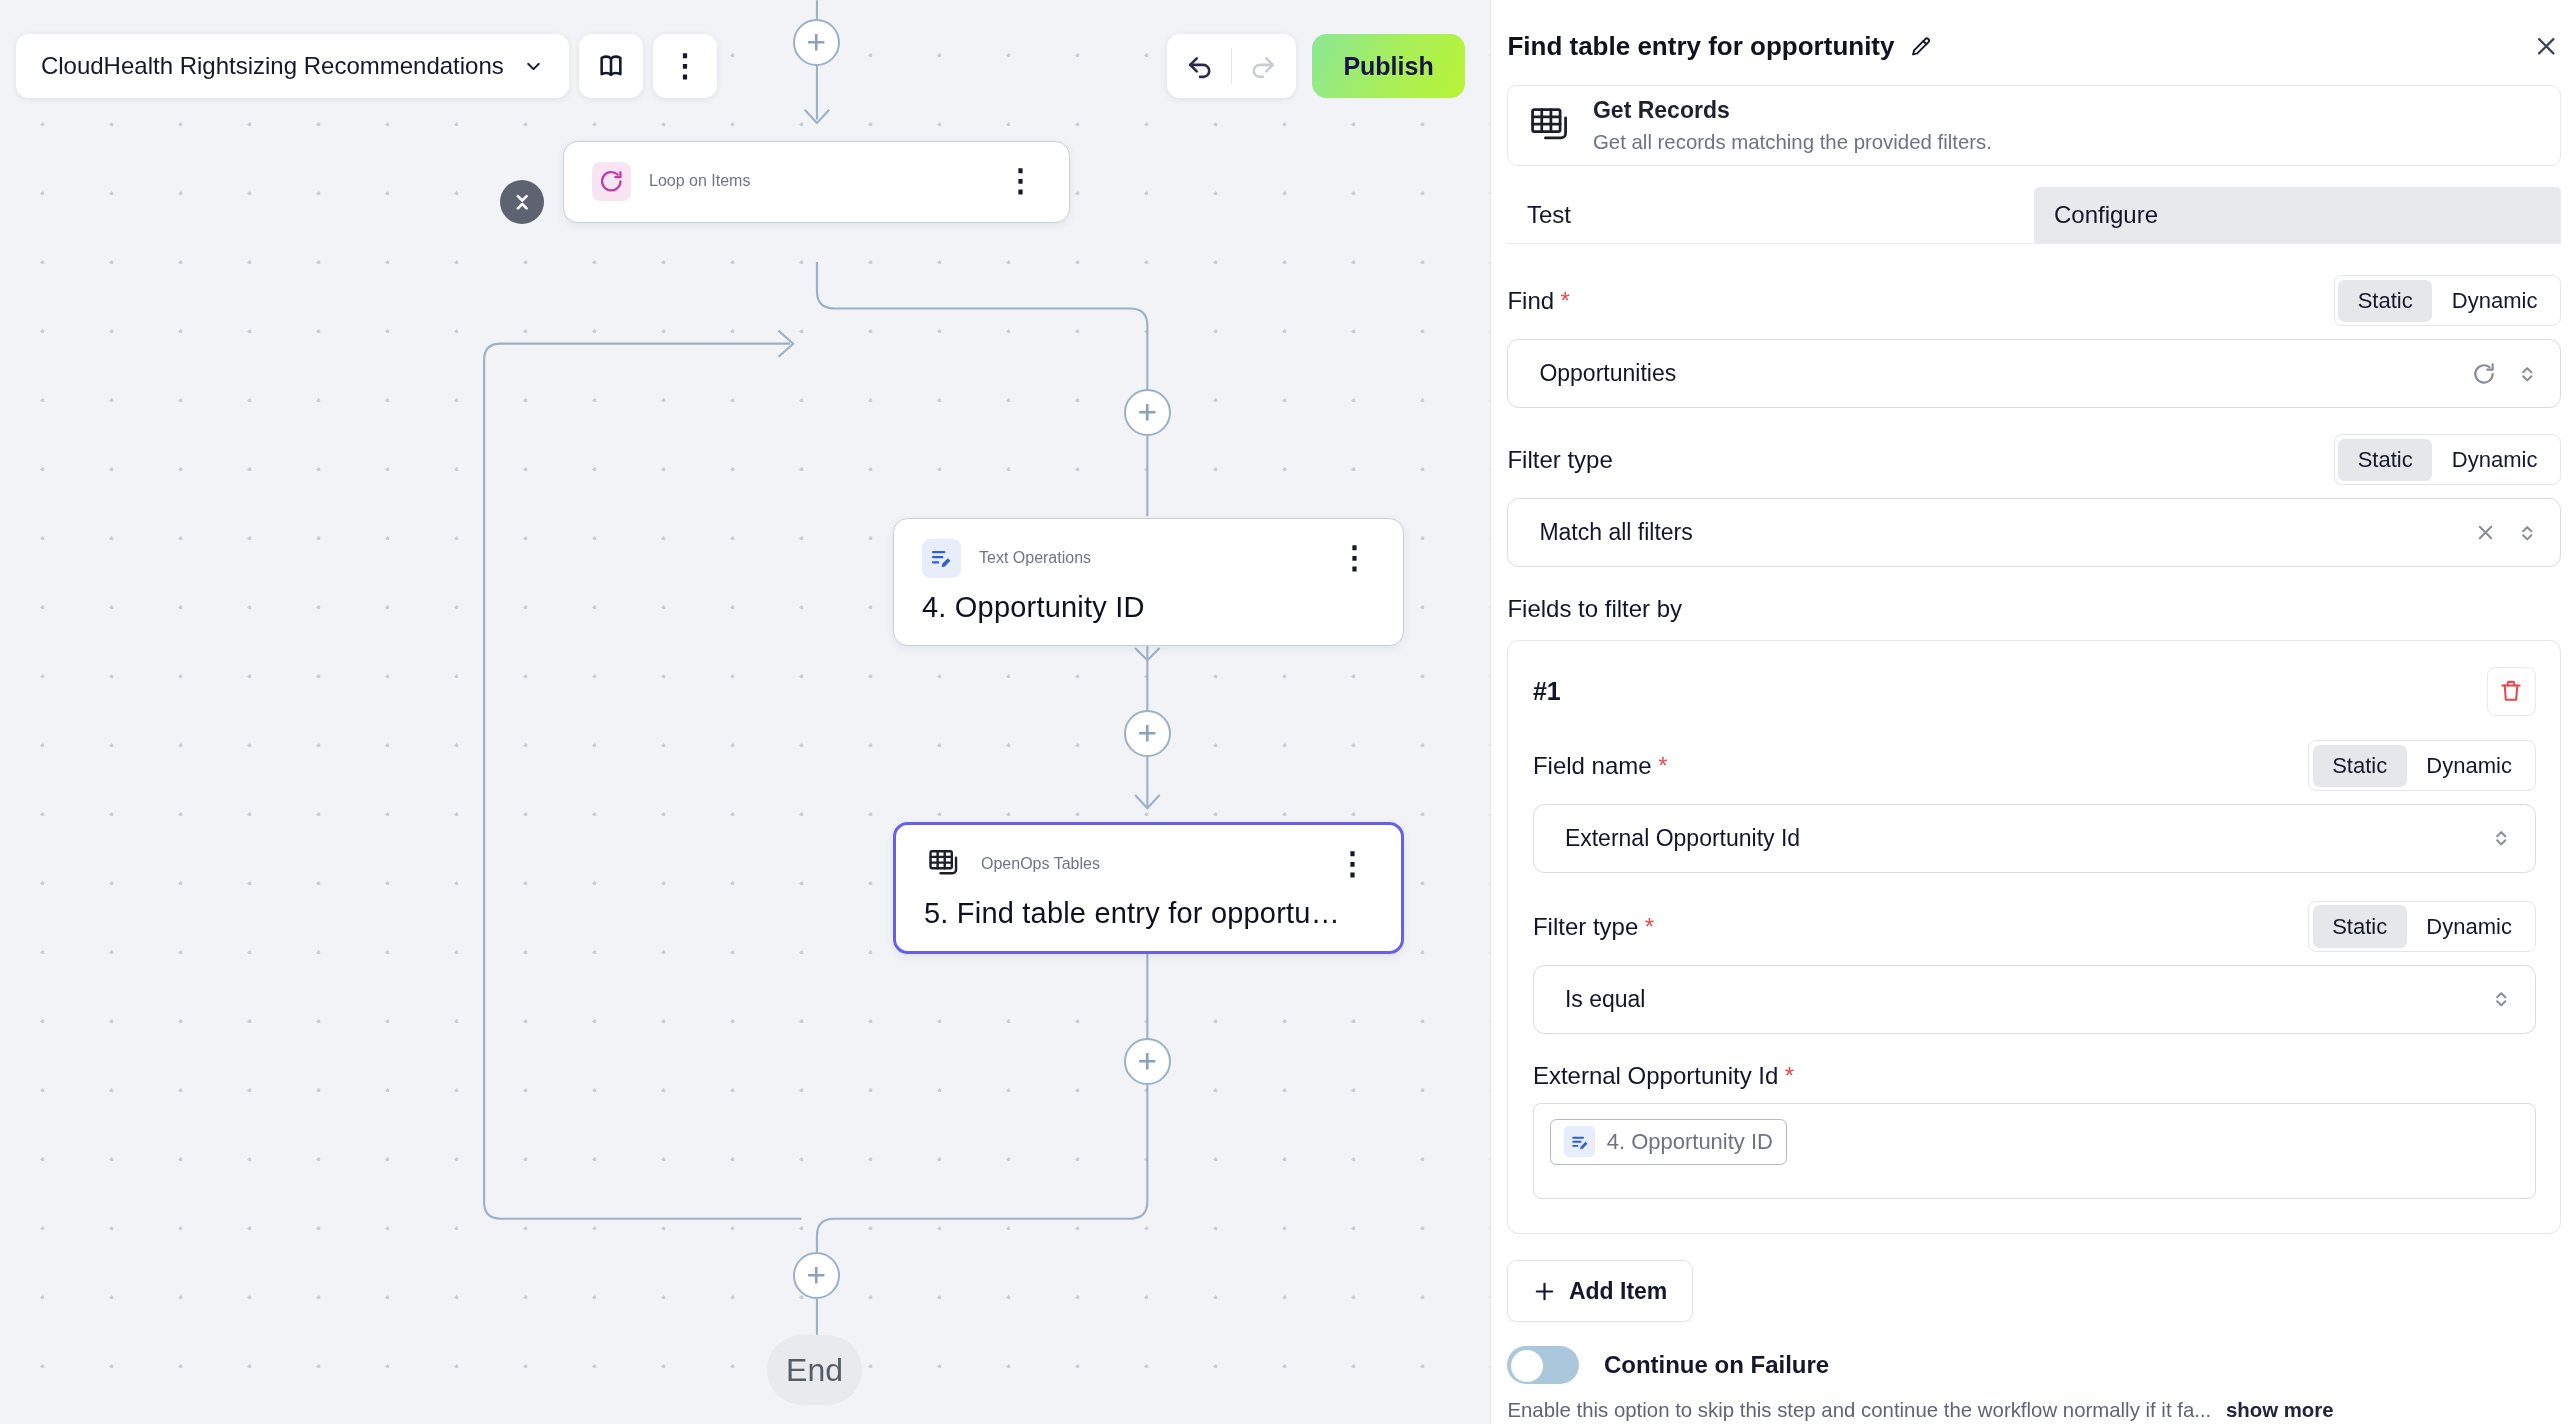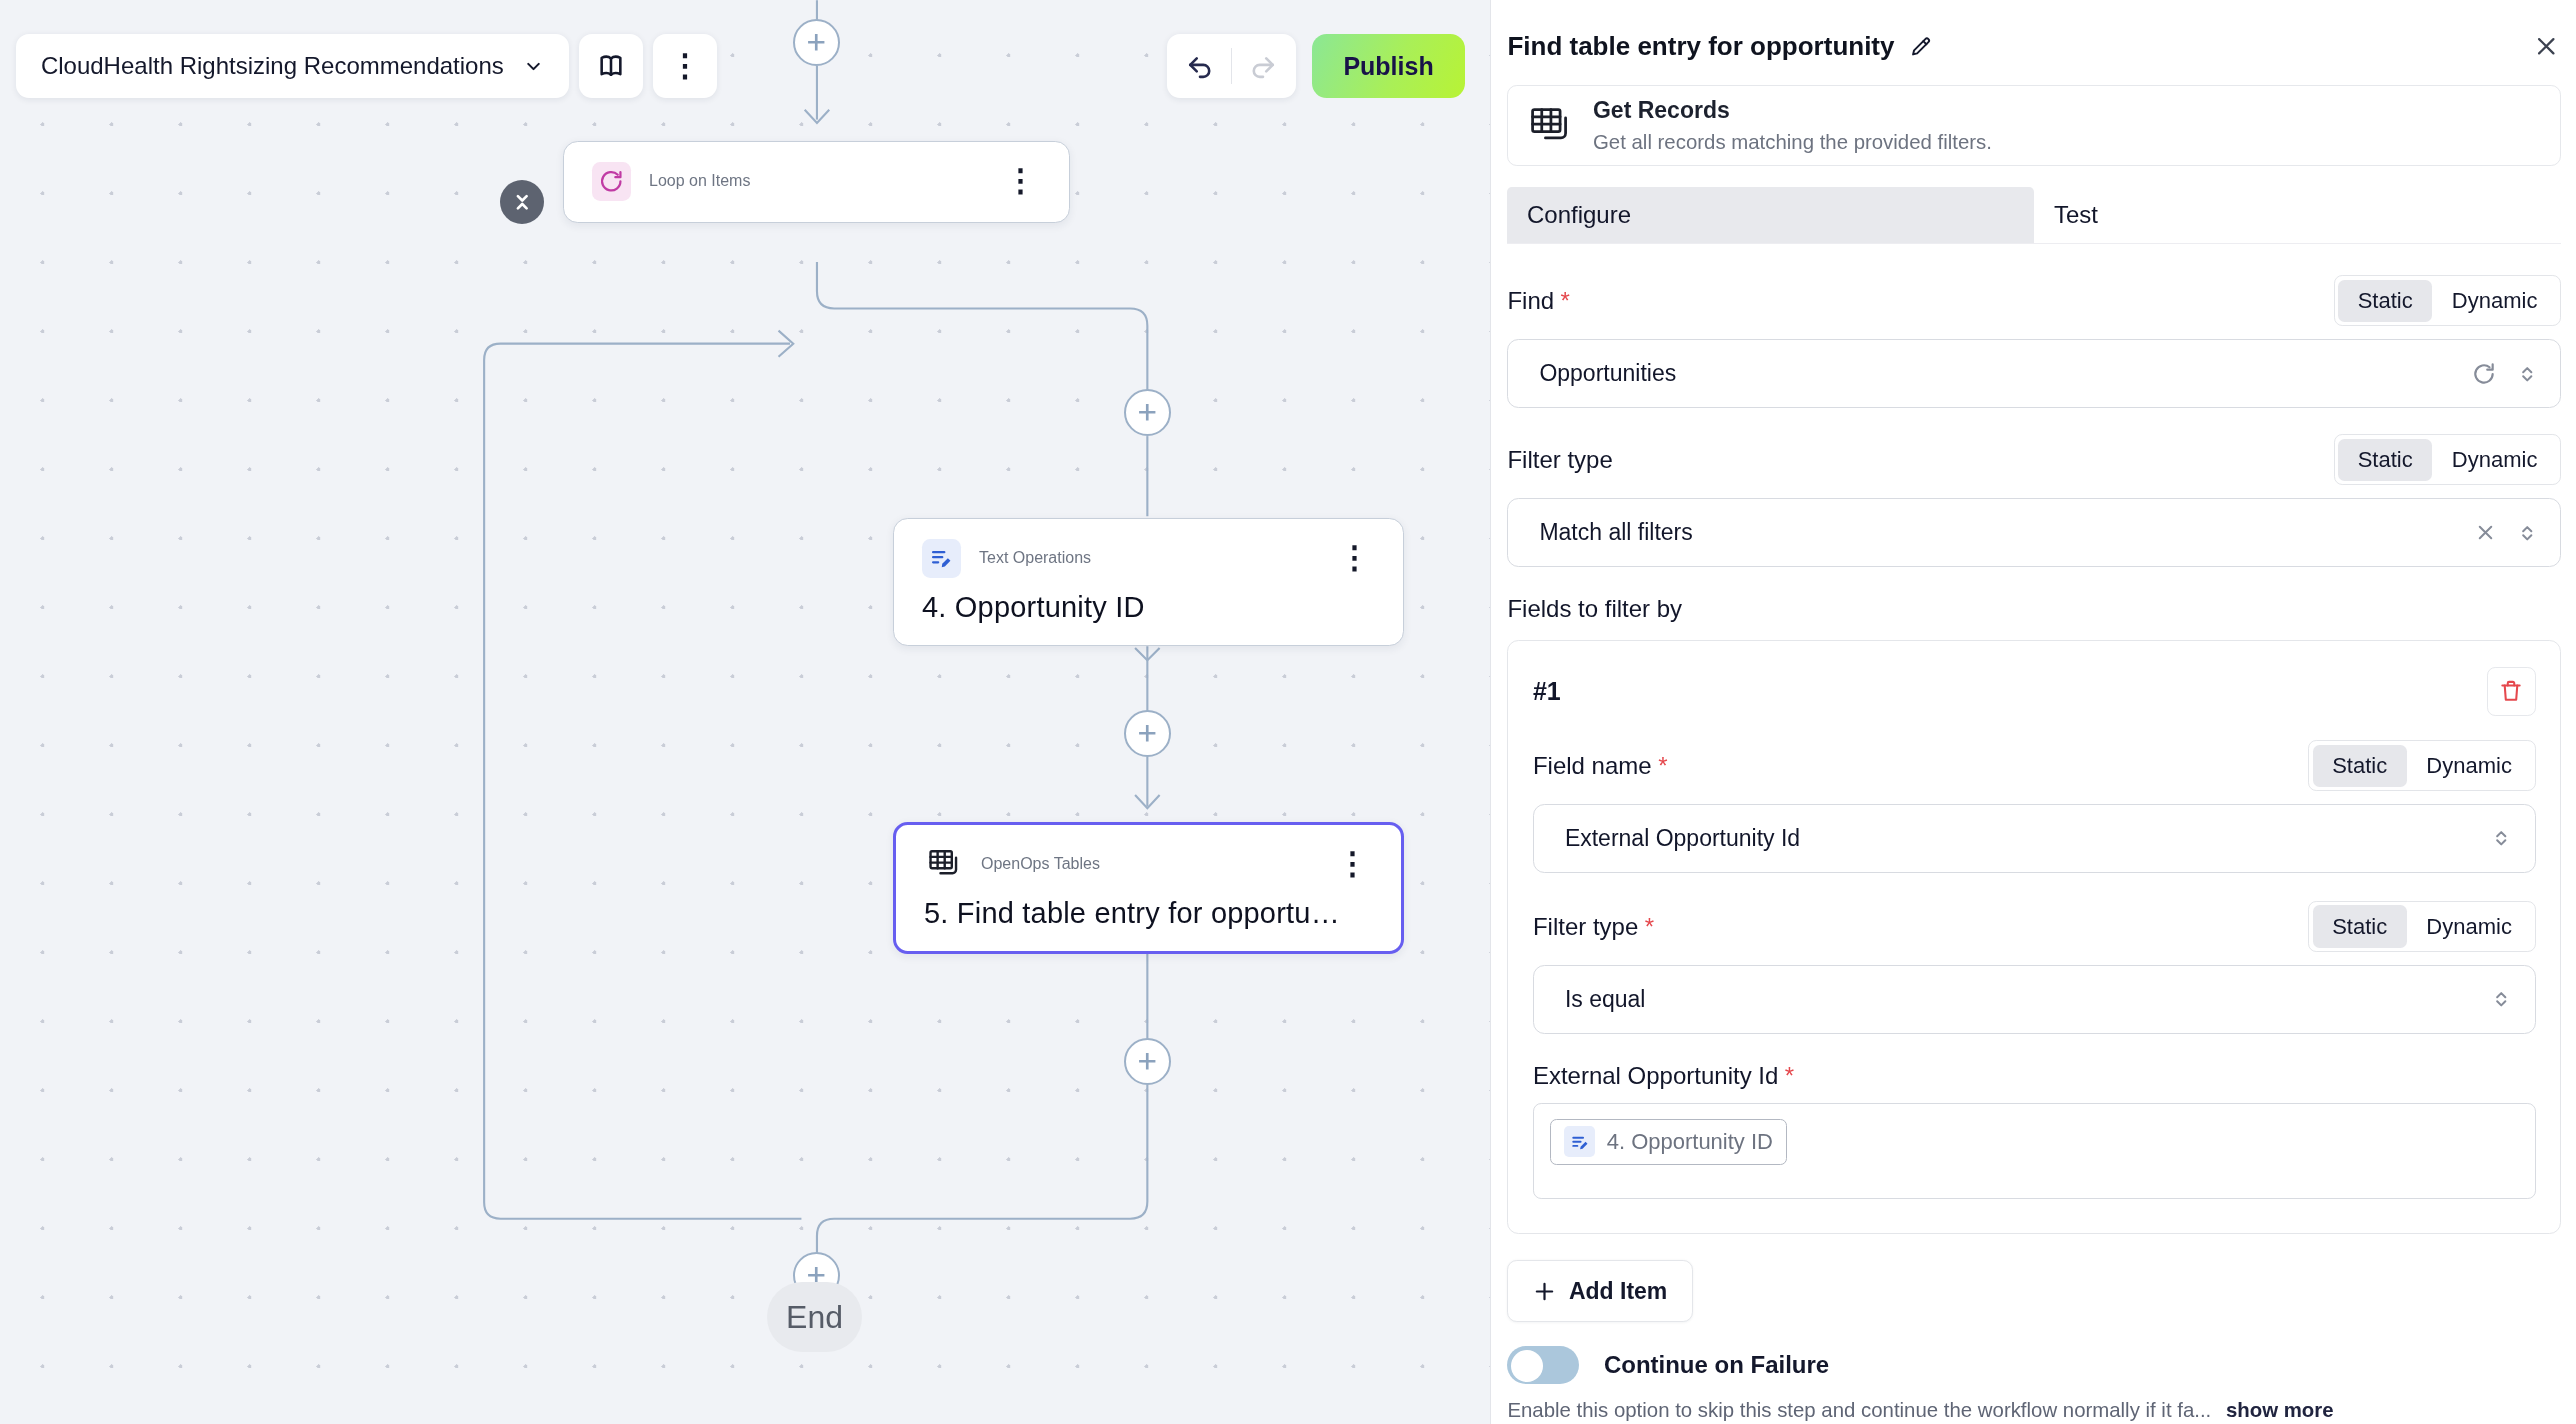"Configure" div.tab { order: before "Test" -> after "Test" }
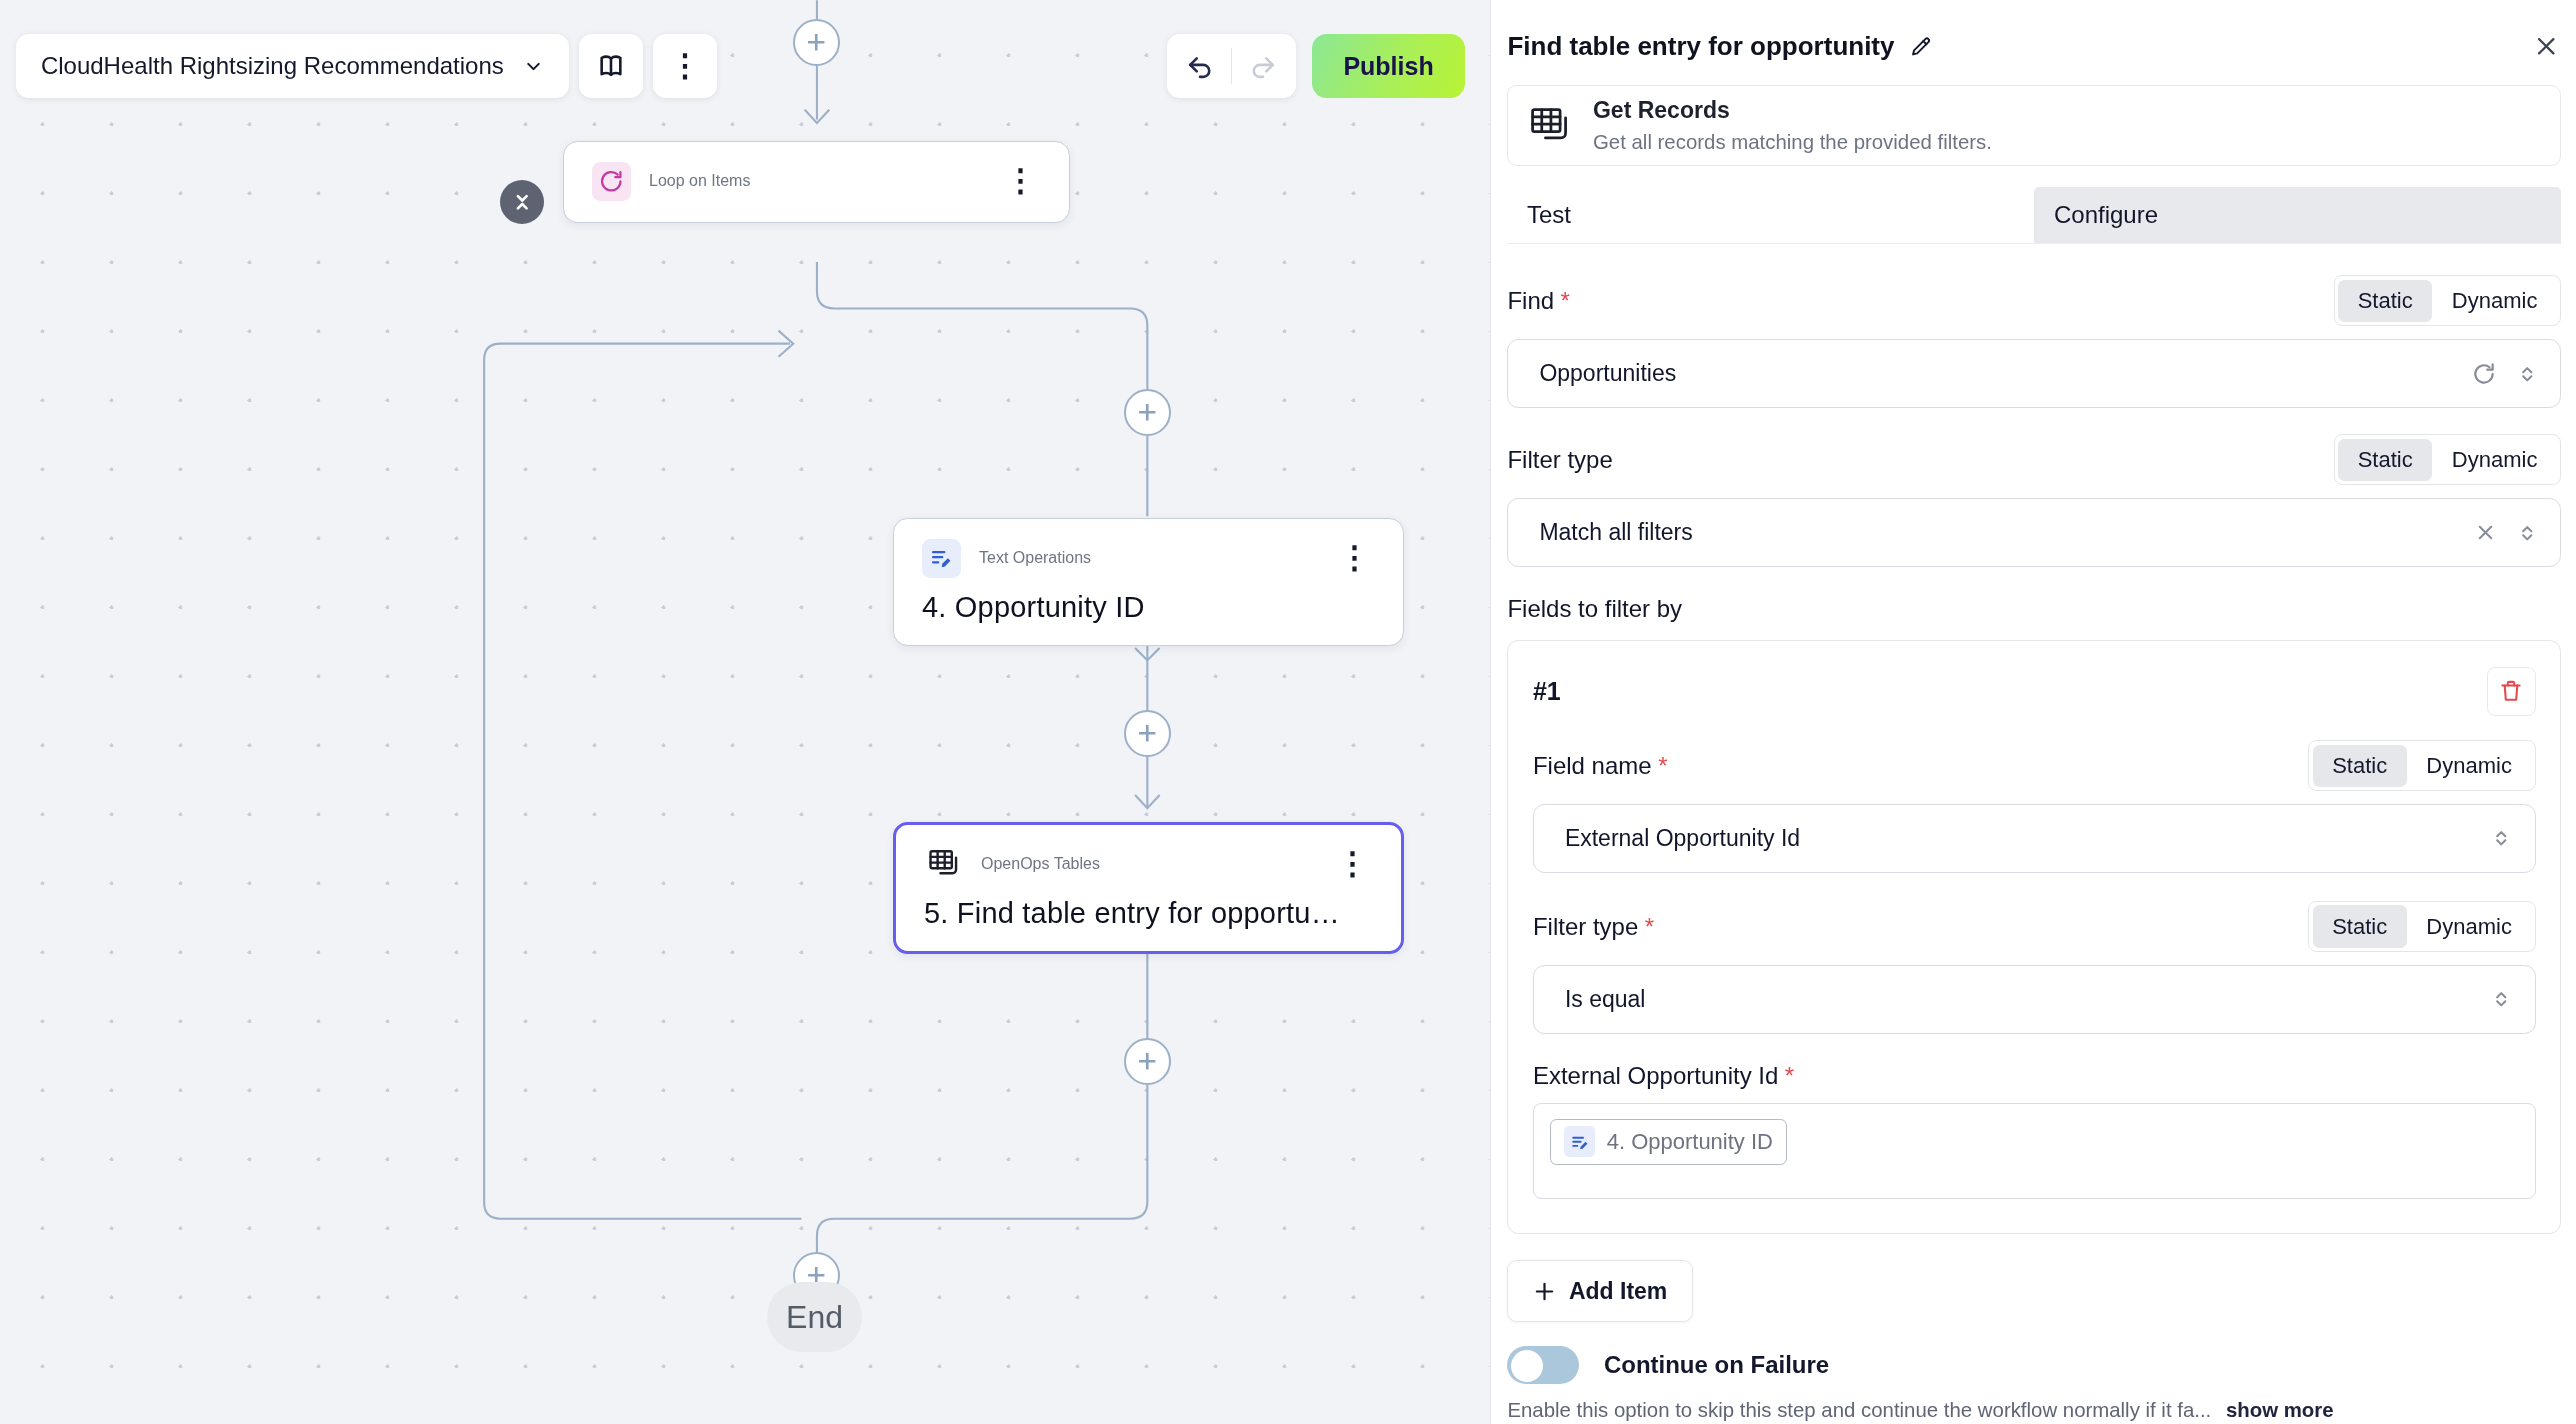"End" .end-pill { top: 1282px -> 1335px }
